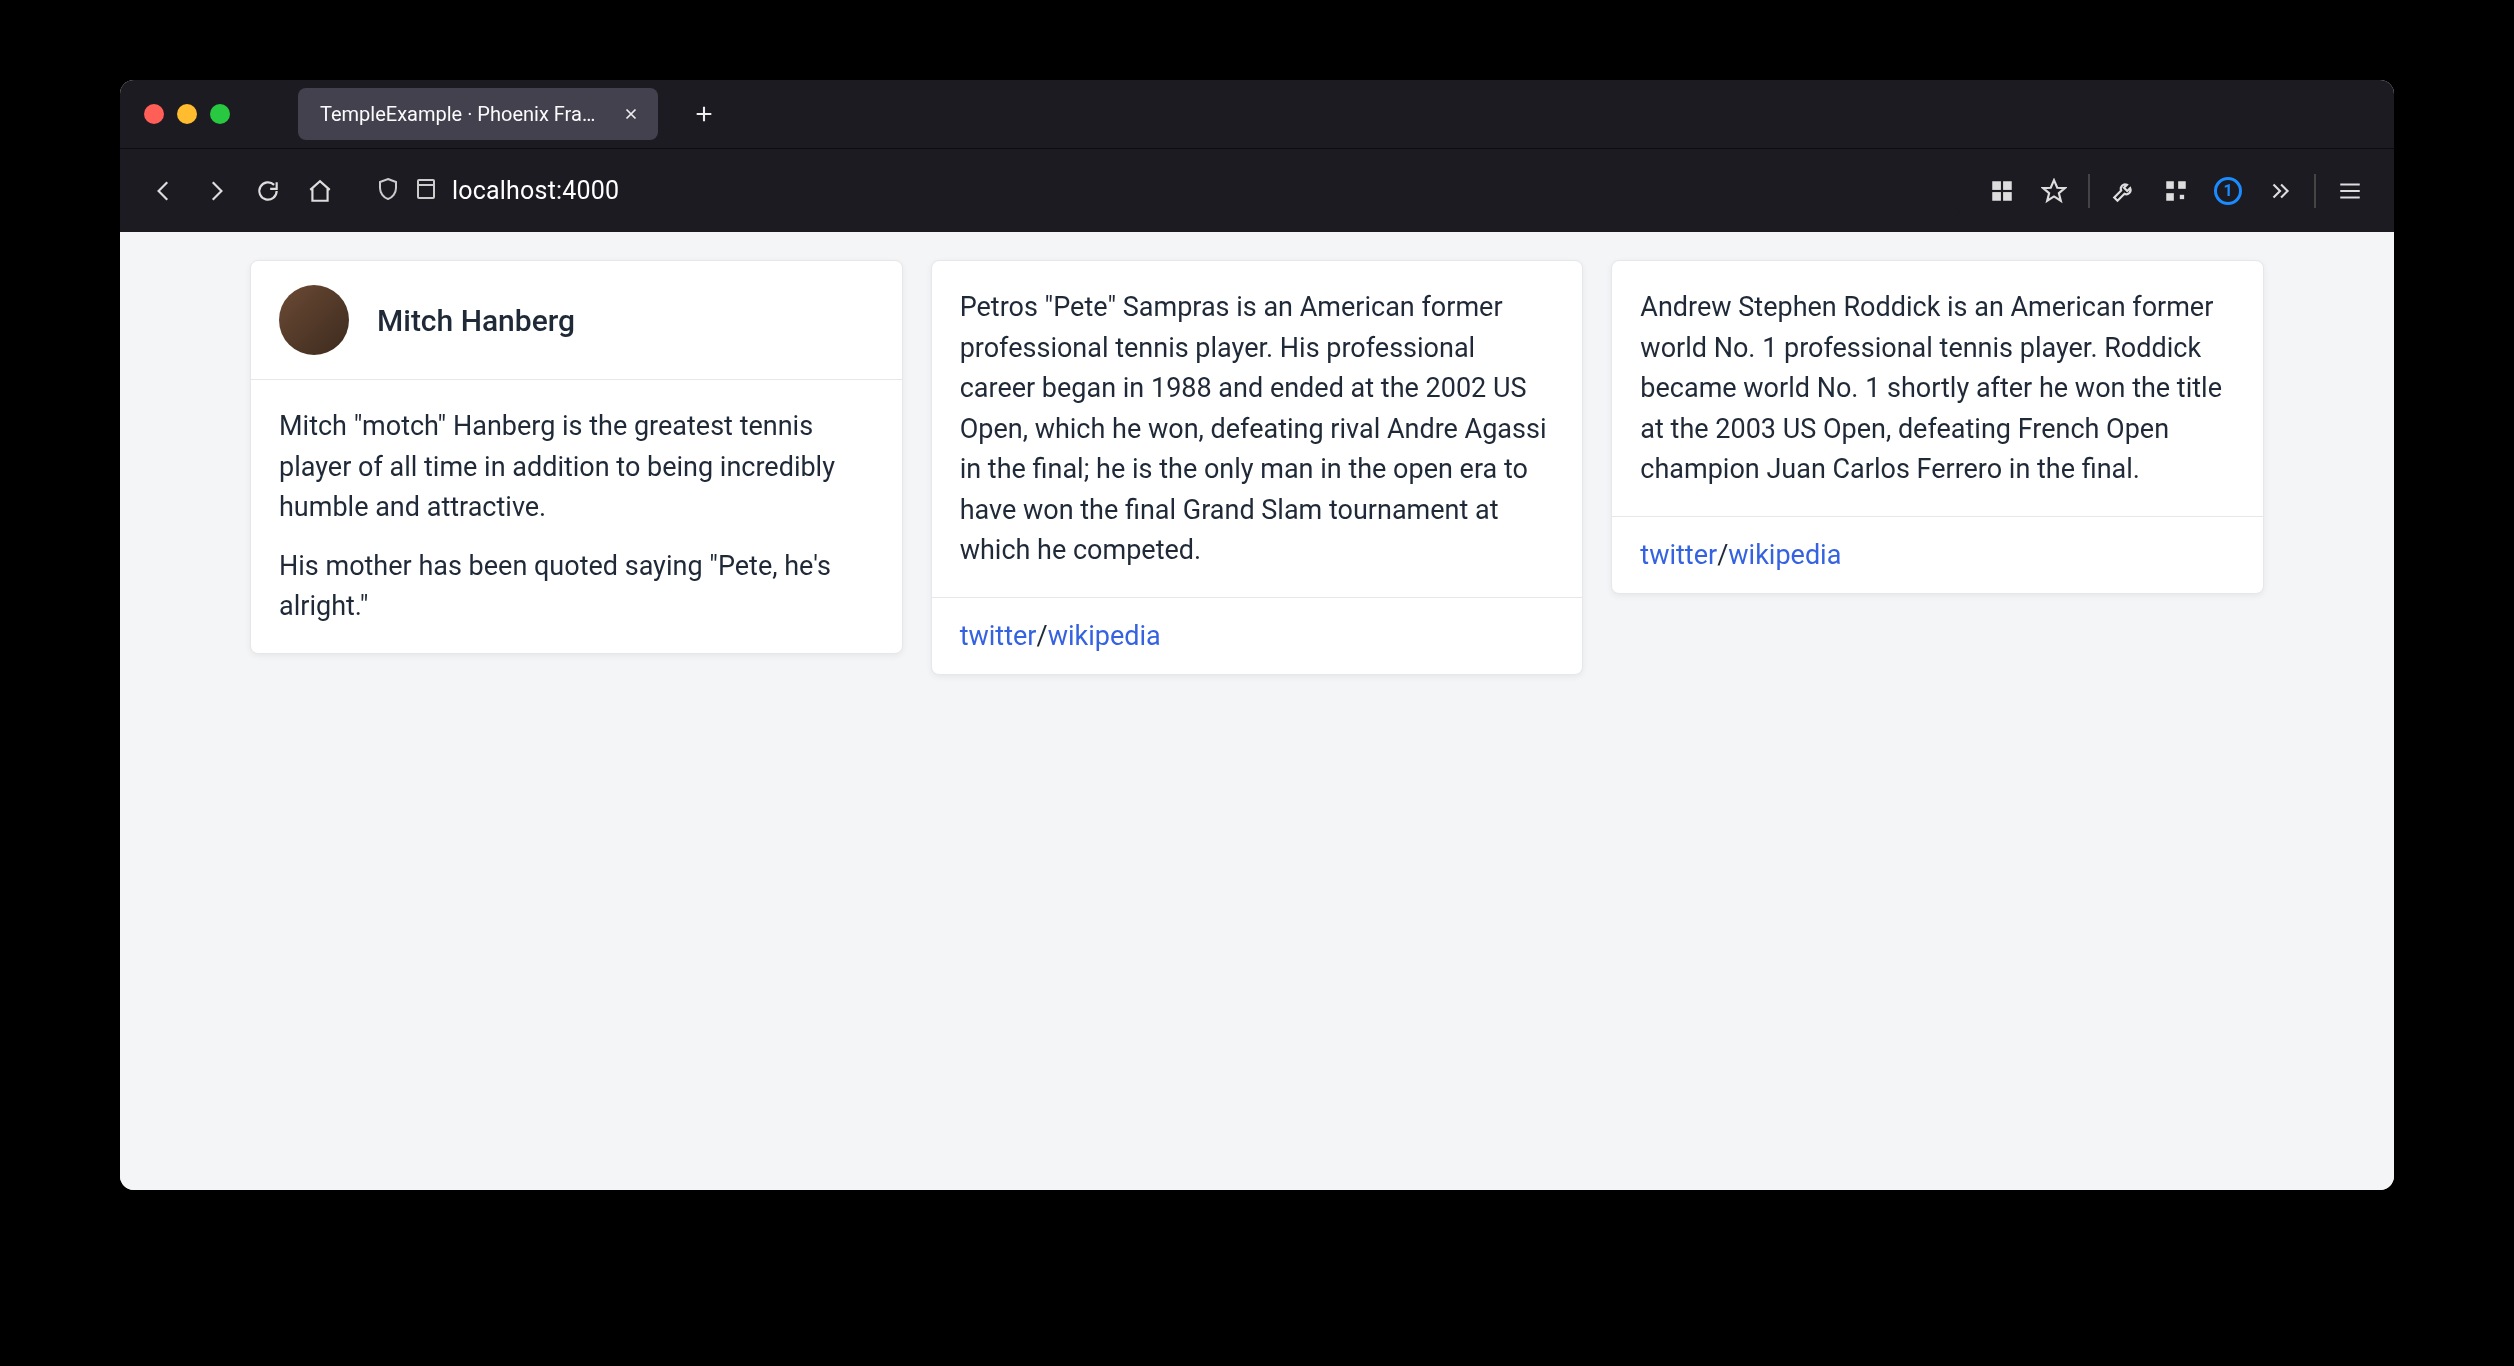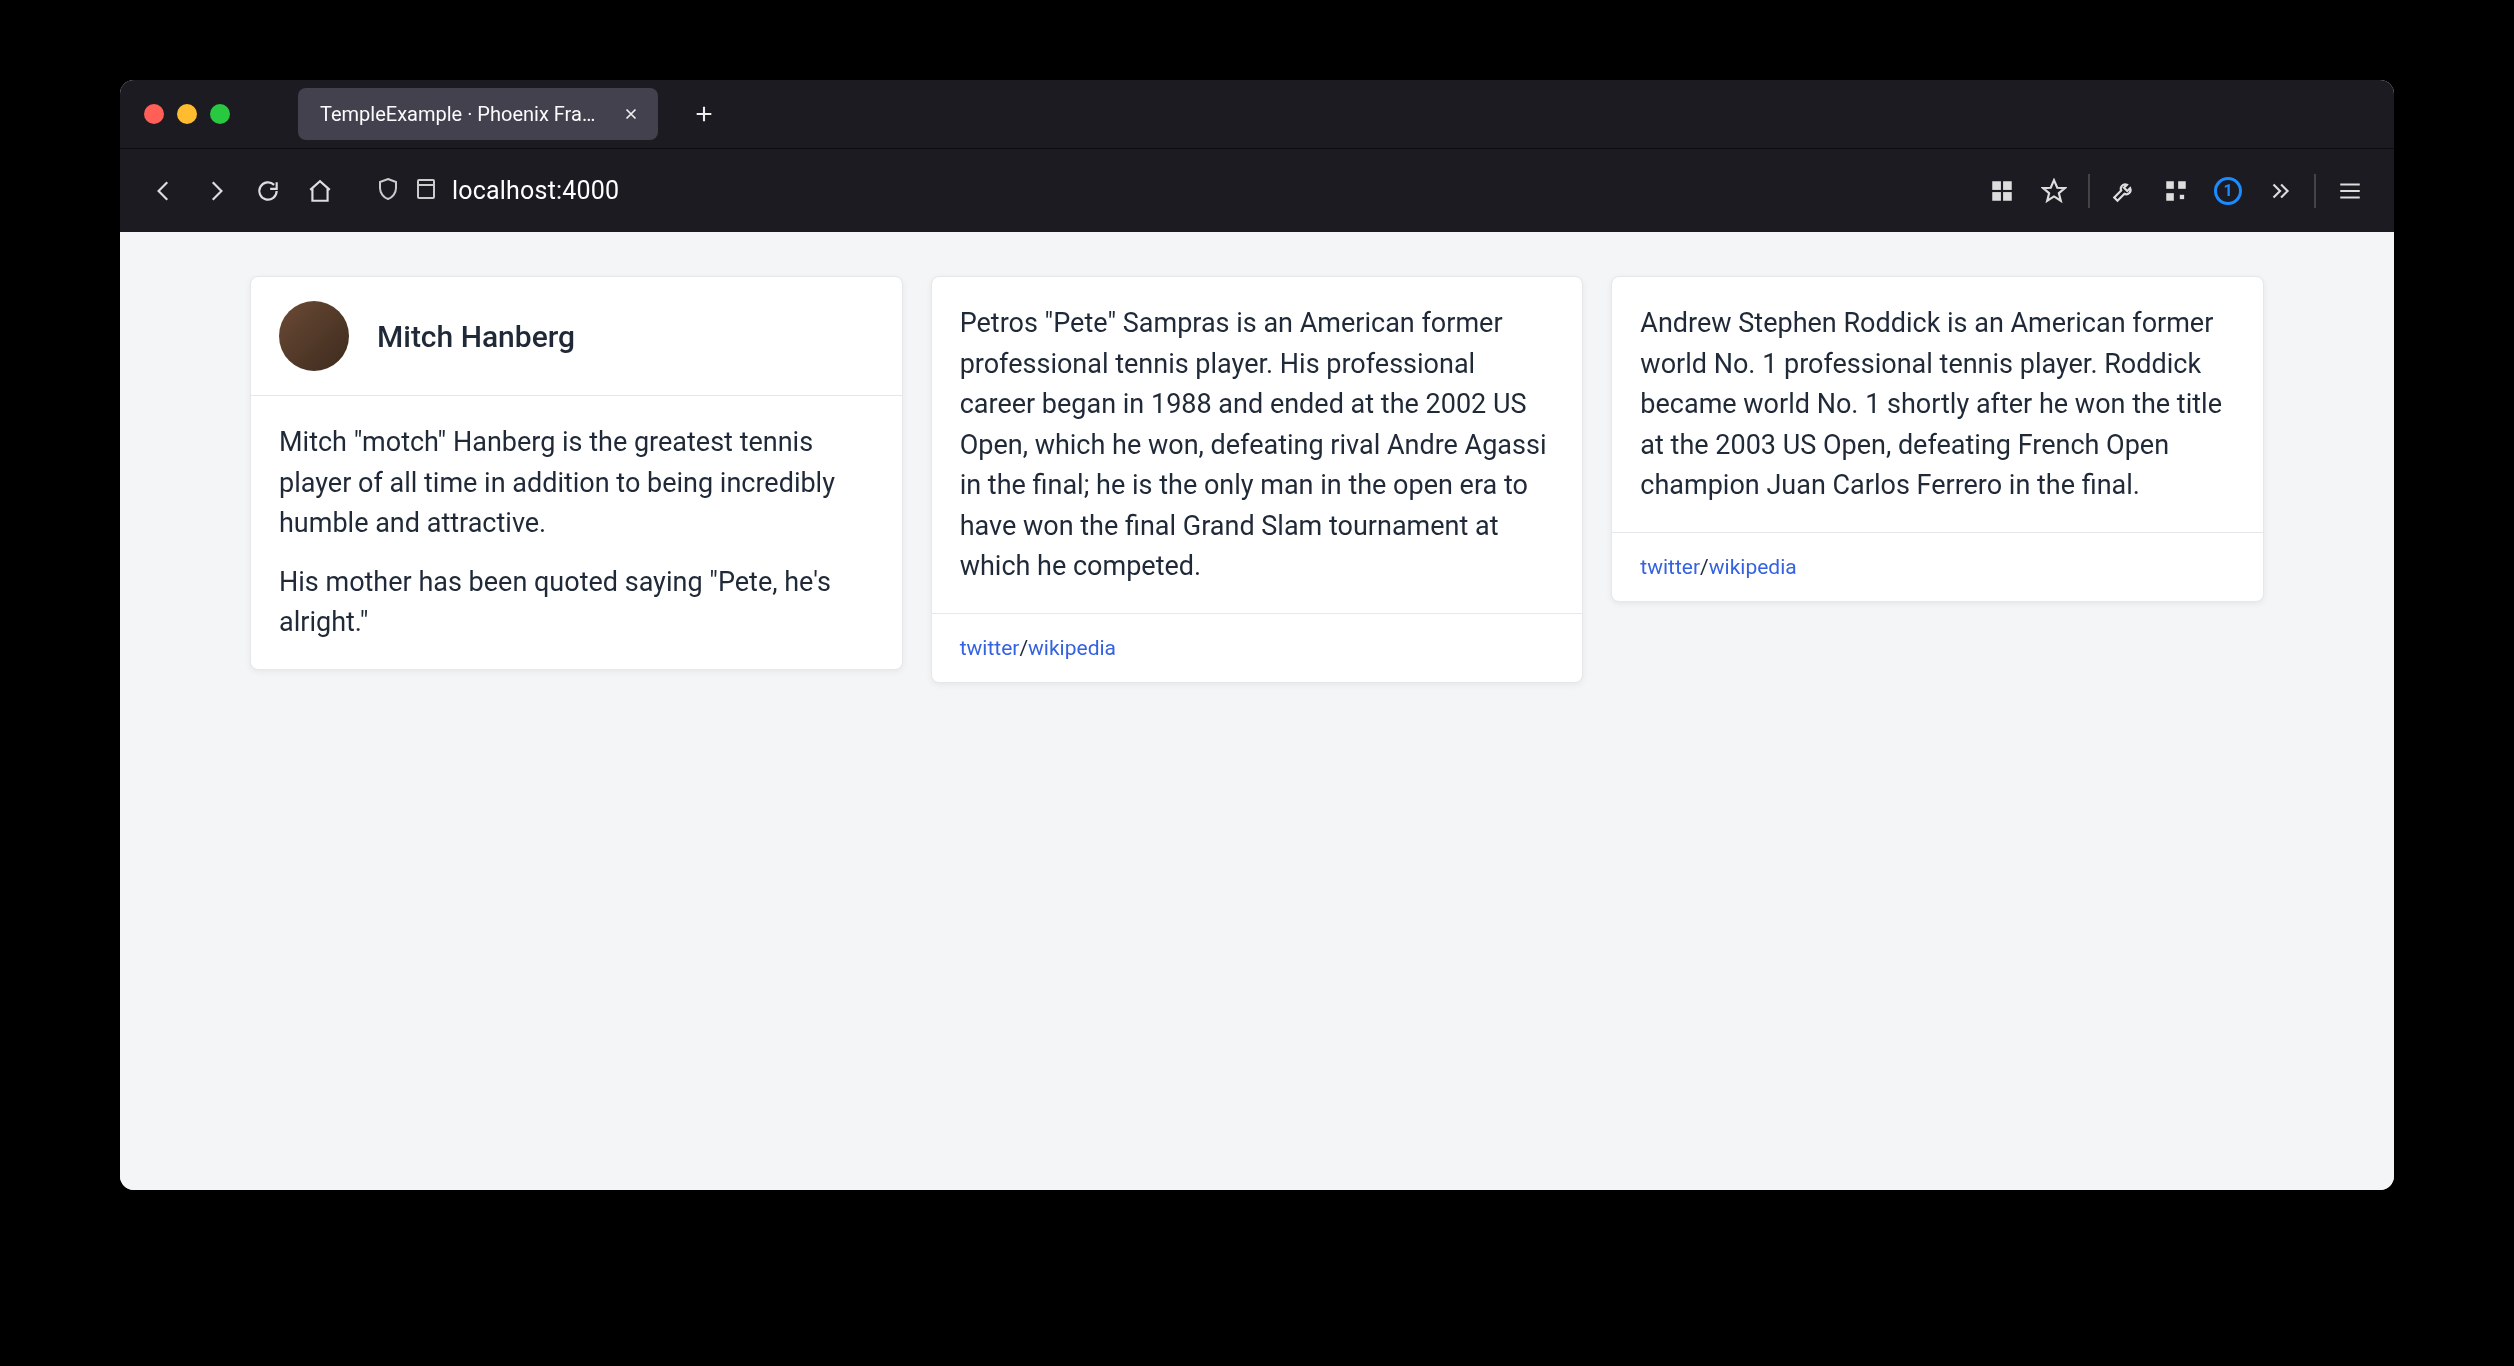"Mitch Hanberg" .content-area { padding: 44px 130px -> 28px 130px }
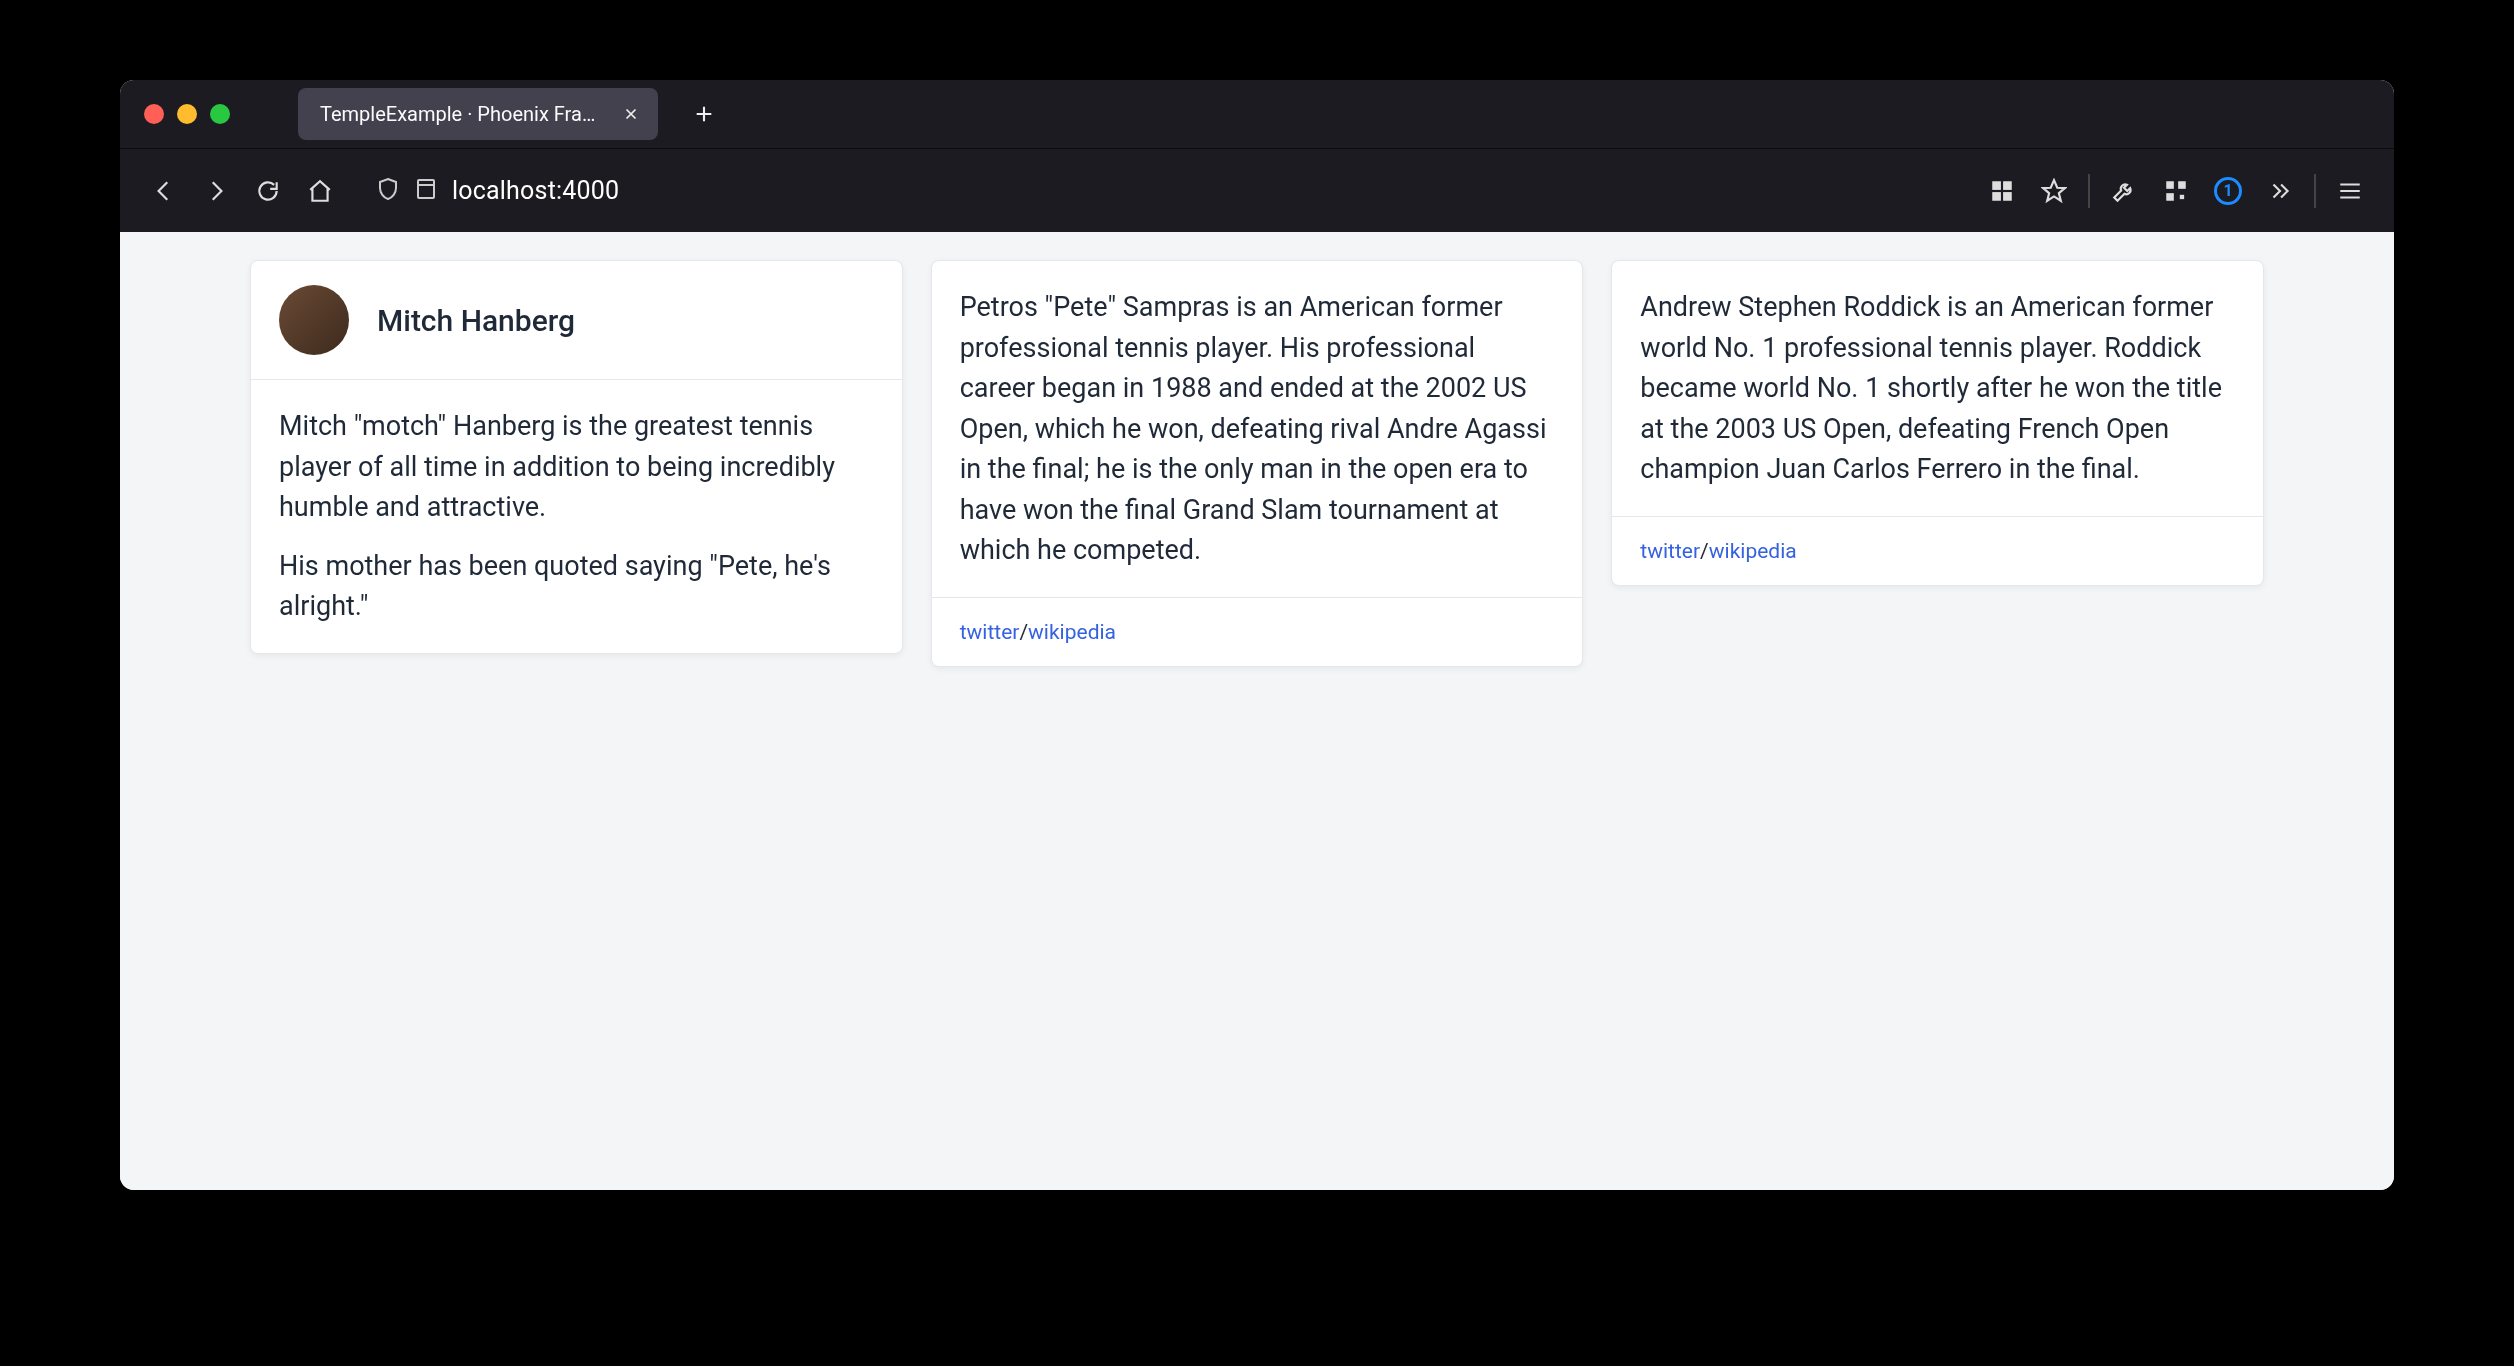"twitter/wikipedia" .card-footer { font-size: 21px -> 27px }
